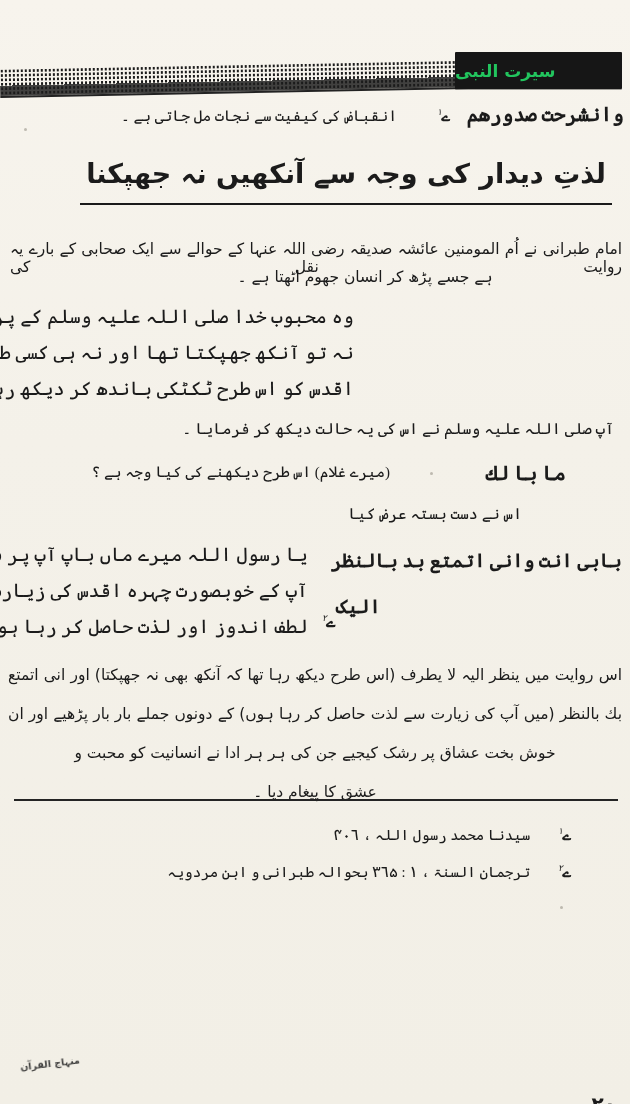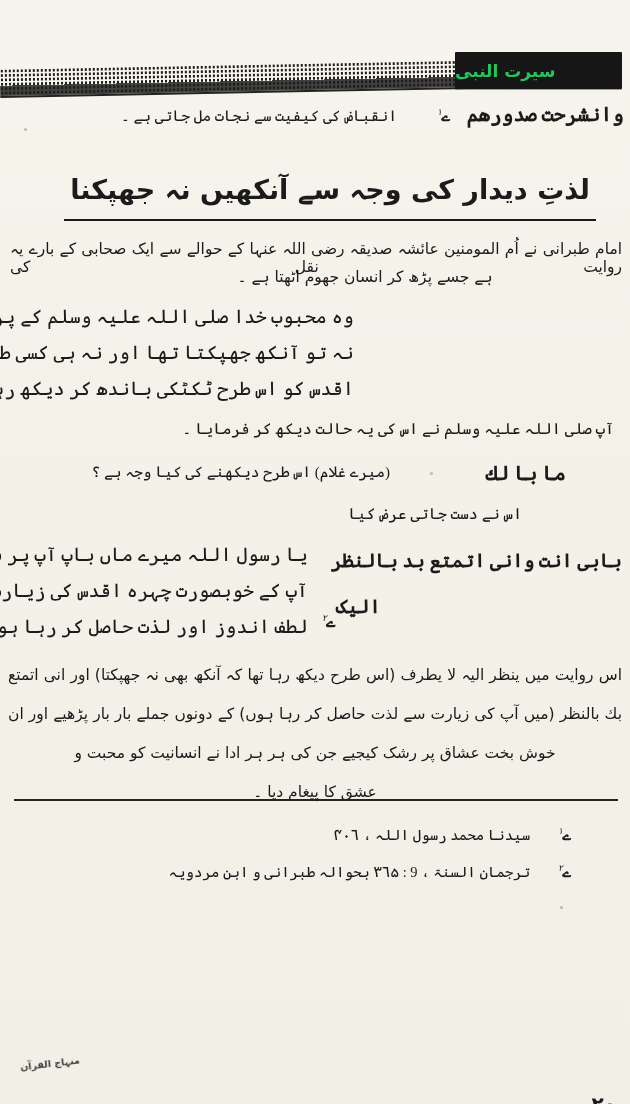"لذتِ دیدار کی وجہ سے" .title-wrap h1 { margin: 16px -> 0 }
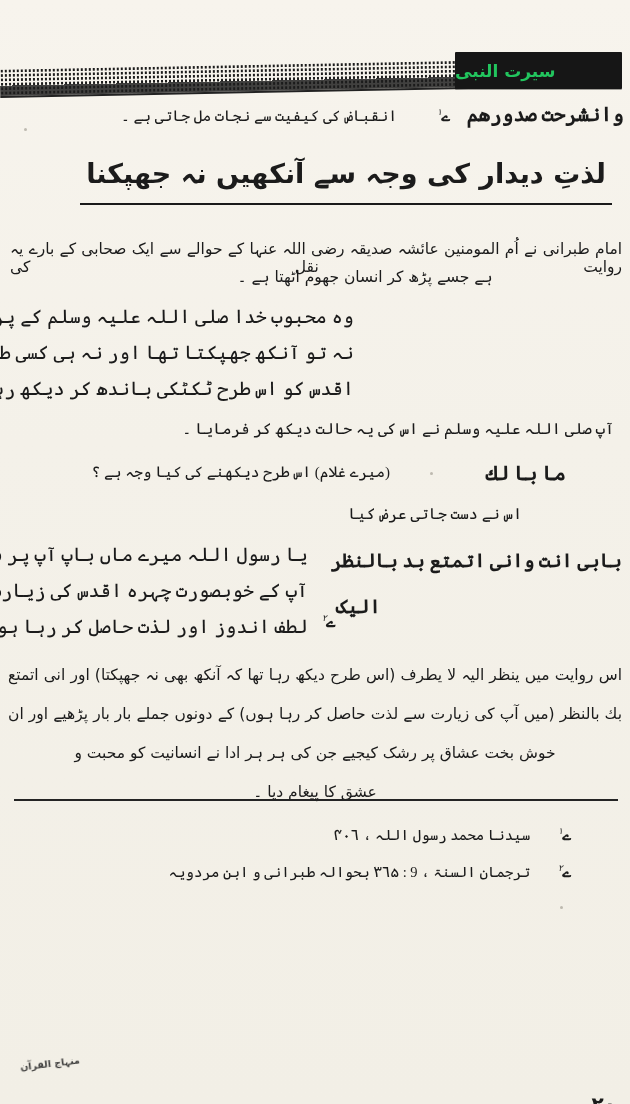"اس نے دست جاتی عرض" div.abs { text: جاتی -> بستہ }
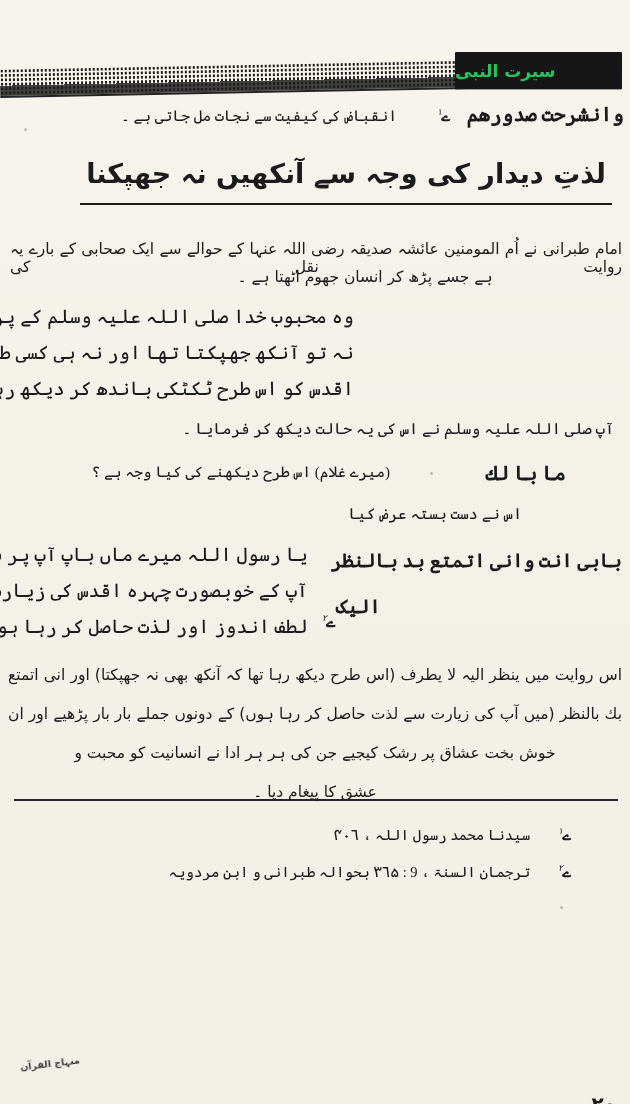"ترجمان السنۃ ، 9 :" span.nowrap { text: 9 -> ۱ }
